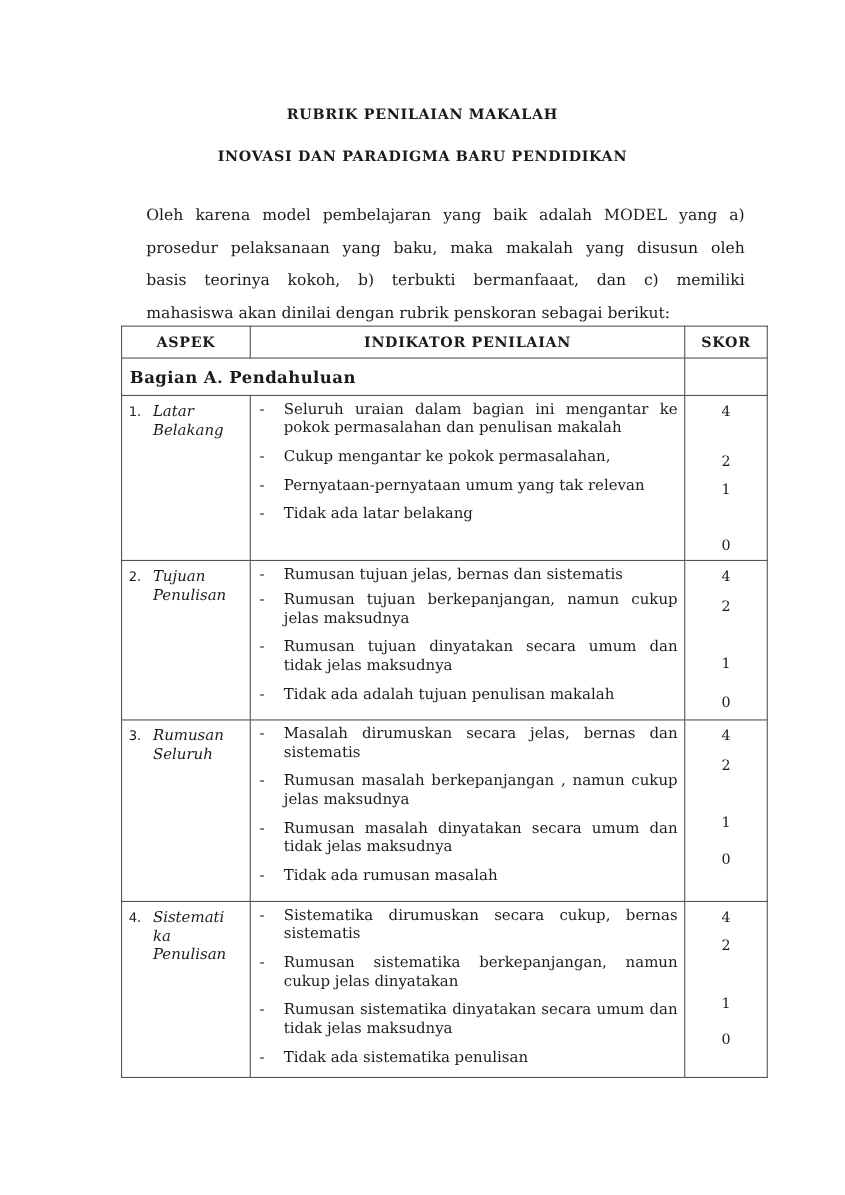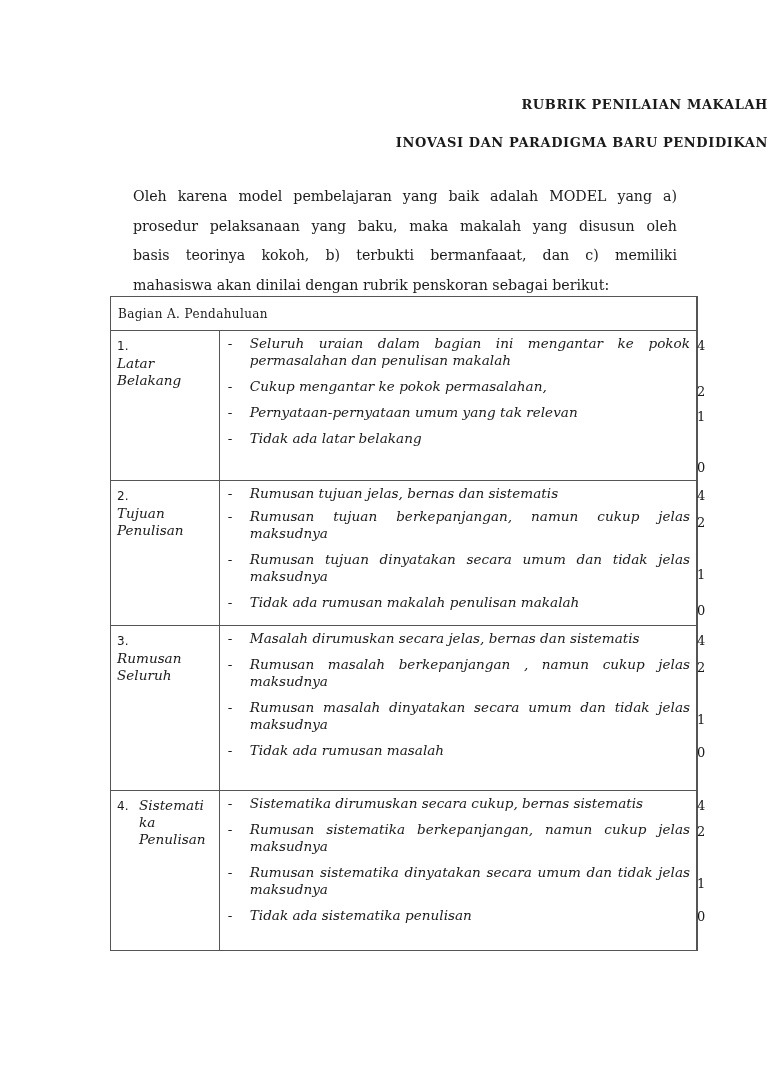"RUBRIK PENILAIAN MAKALAH" .title { text-align: right -> center }
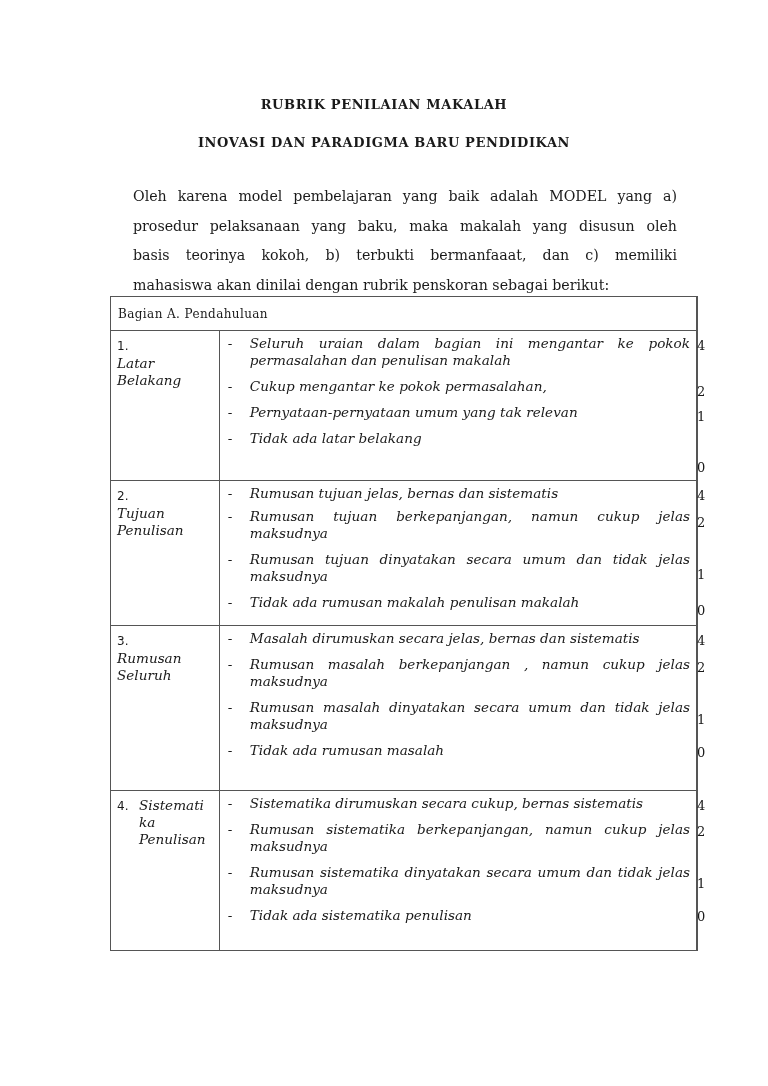"ASPEK" tr { html: none -> <tr> <th>ASPEK</th> <th>INDIKATOR PENILAIAN</th> <th>SKOR</th> </tr> }
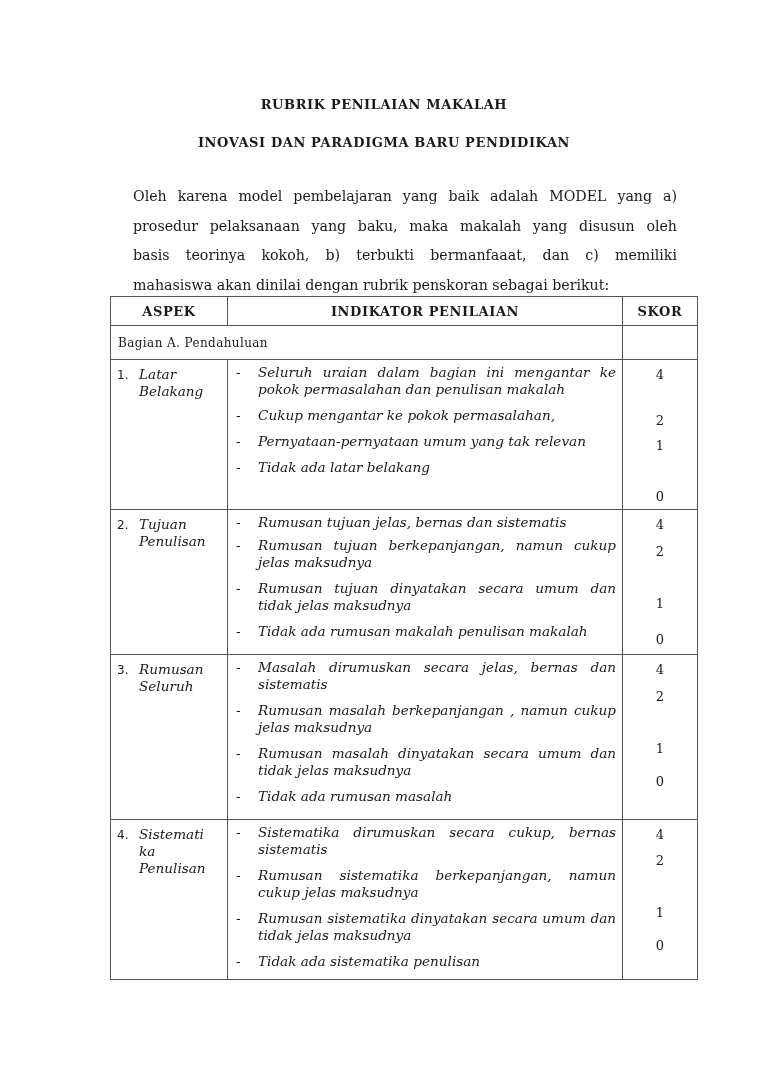"Bagian A. Pendahuluan" .section { font-size: 12px -> 15px; font-weight: normal -> bold }
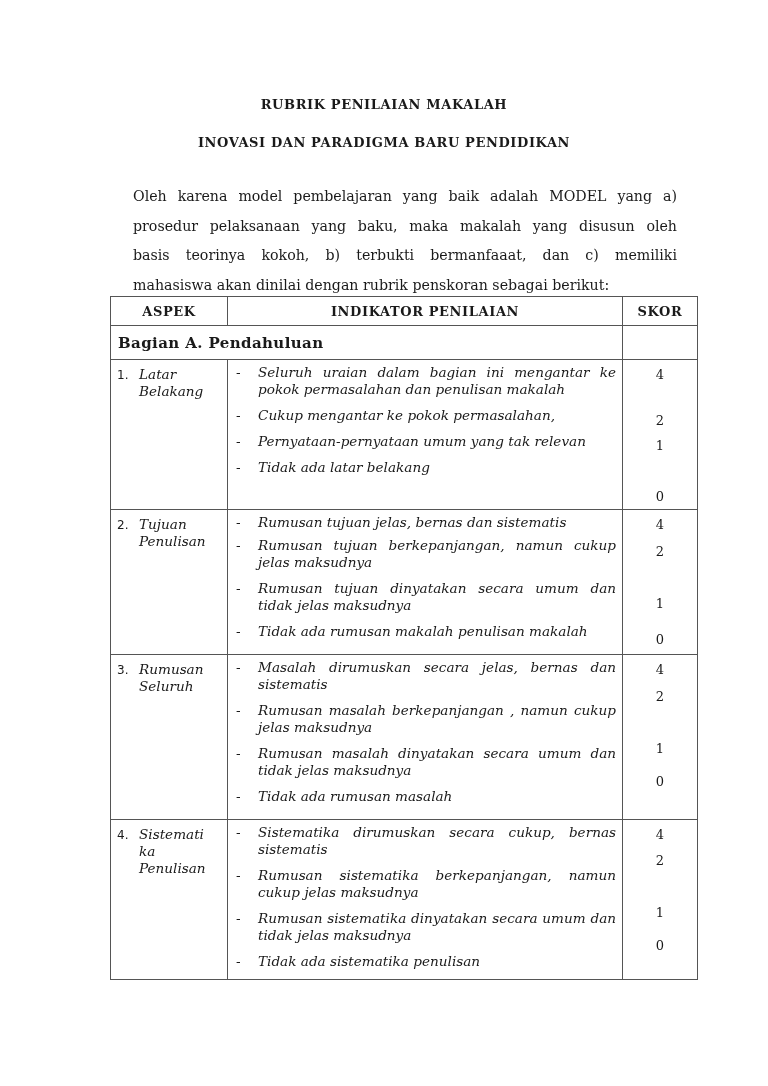"Seluruh uraian dalam bagian ini" .ind-text { font-style: italic -> none }
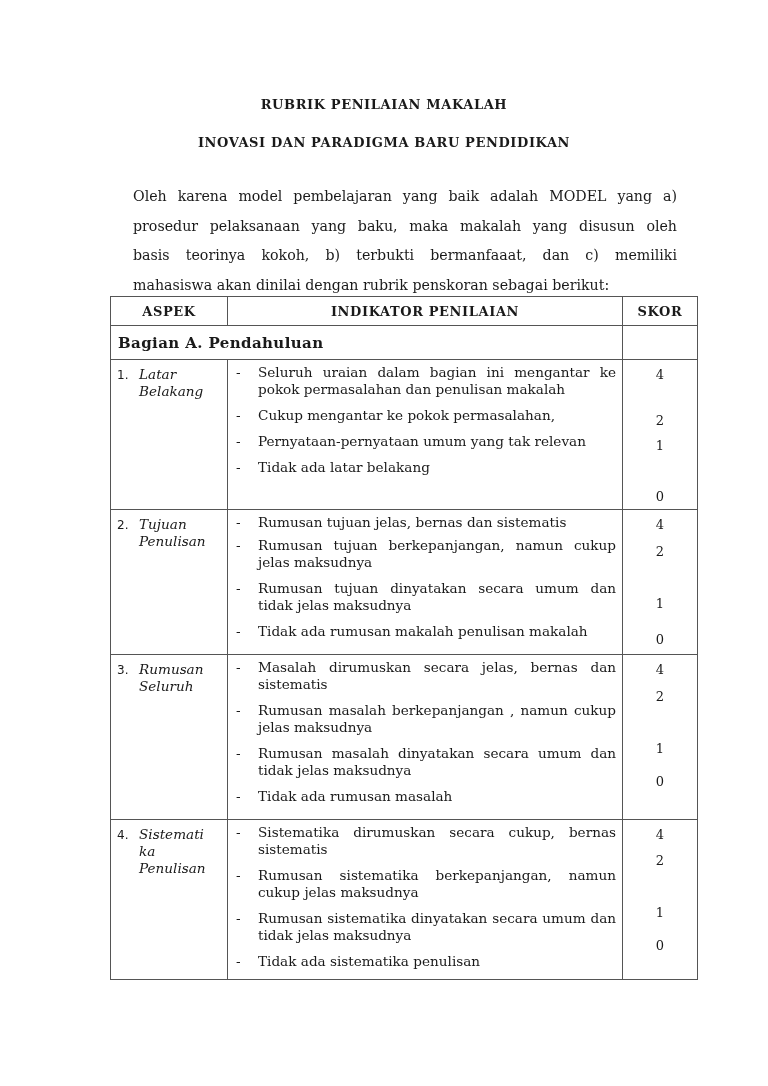"Tidak ada rumusan makalah penulisan" span.ind-text { text: rumusan makalah -> adalah tujuan }
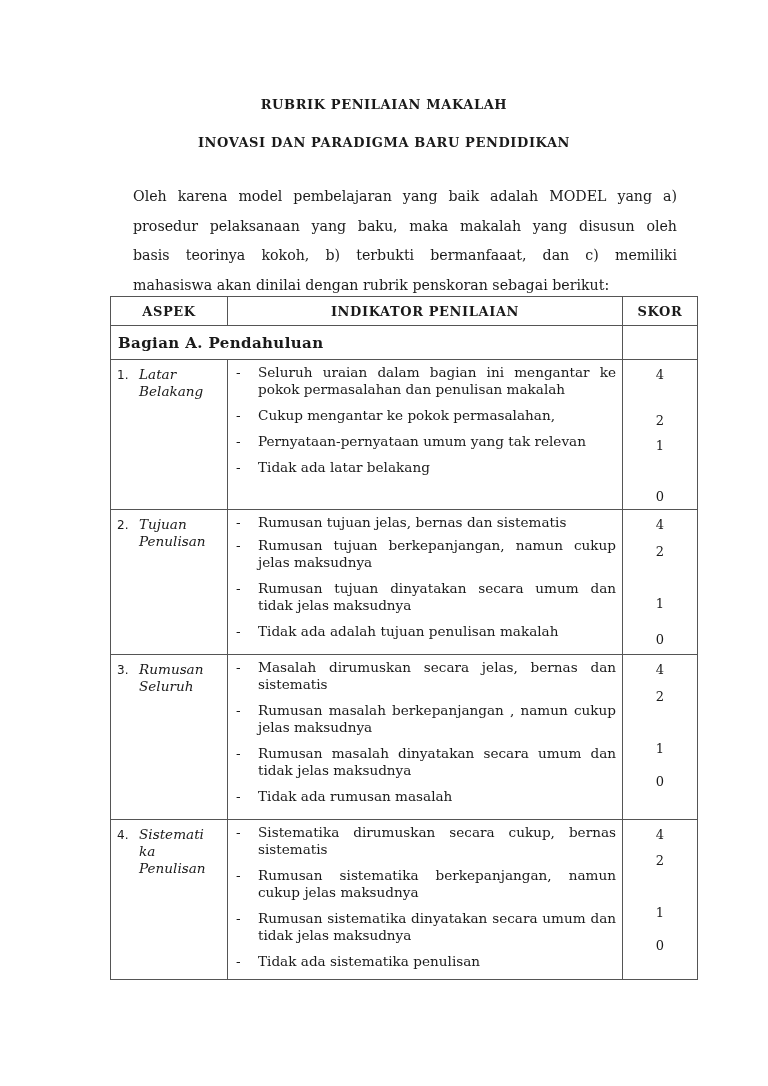"Rumusan sistematika berkepanjangan," span.ind-text { text: maksudnya -> dinyatakan }
